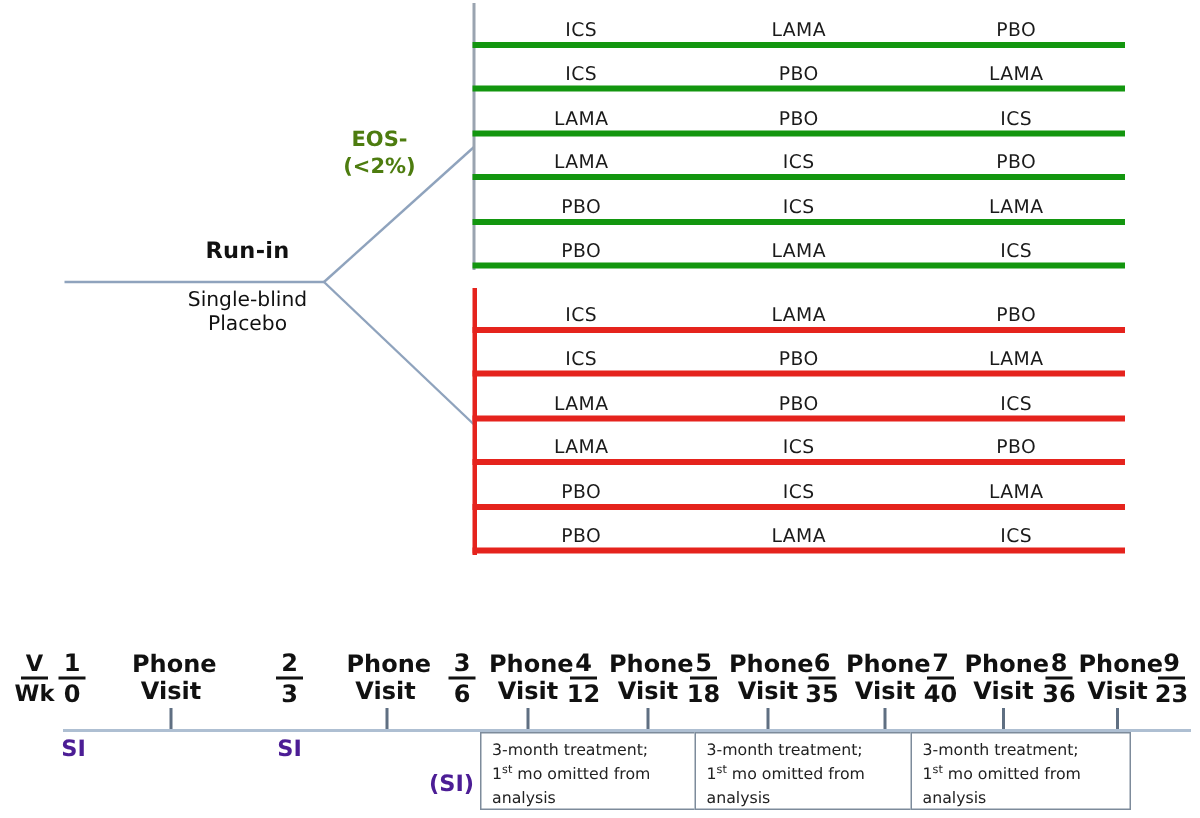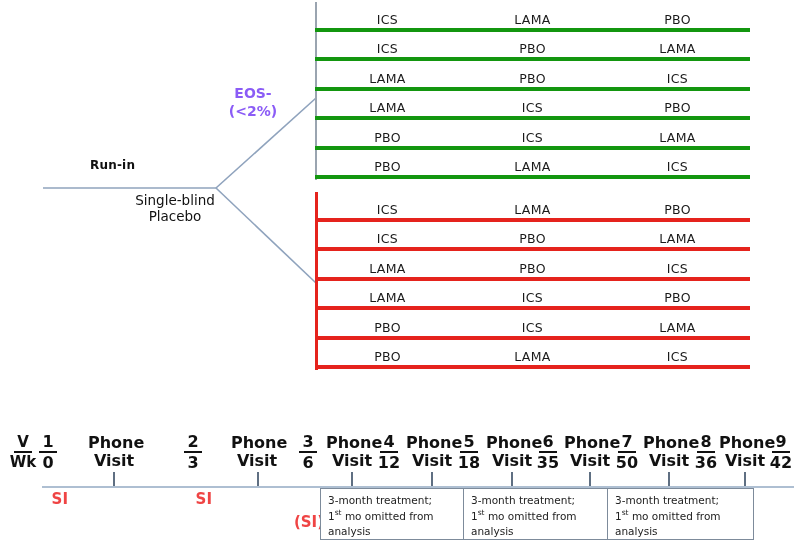"EOS-" .branch-label { color: #8b5cf6 -> #4d7c0f }
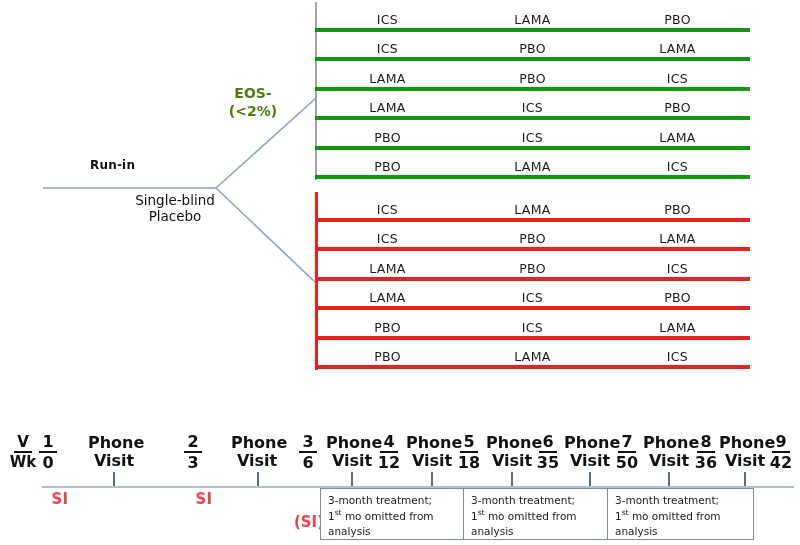"Run-in" .runin-label { font-size: 12px -> 15px; text-align: left -> center }
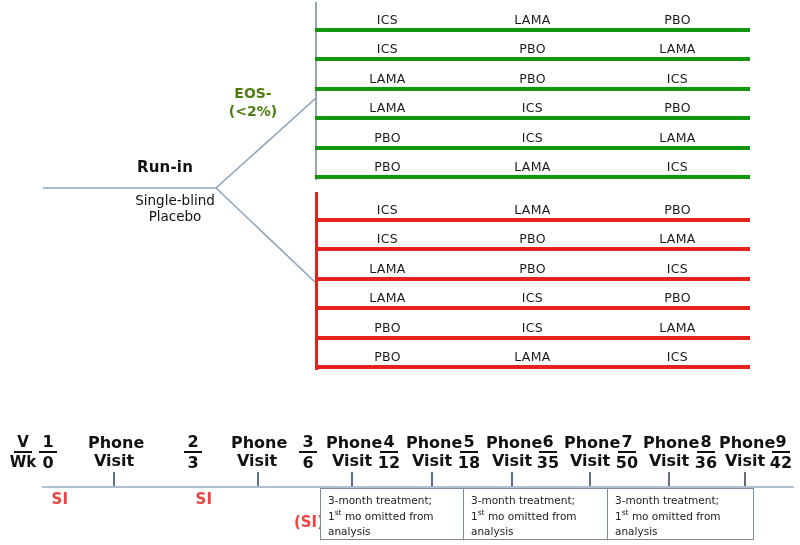"Single-blind" div.runin-sub { left: 100px -> 90px }
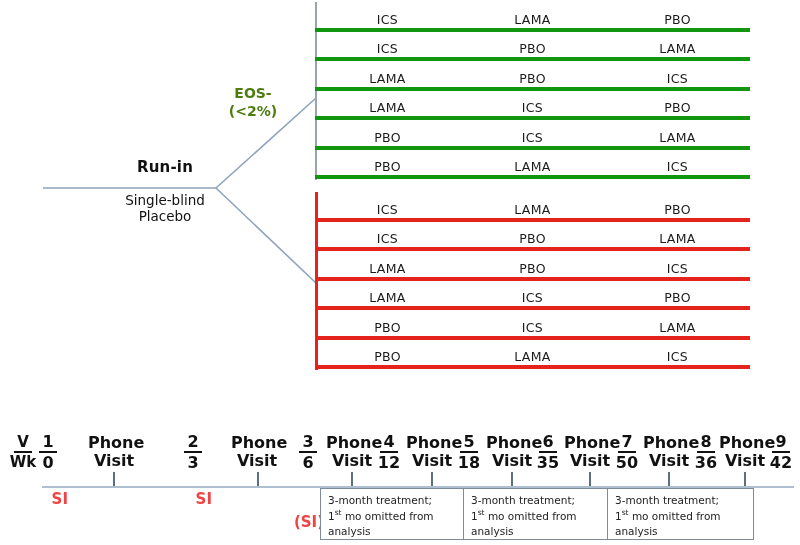"50" span.den { text: 50 -> 40 }
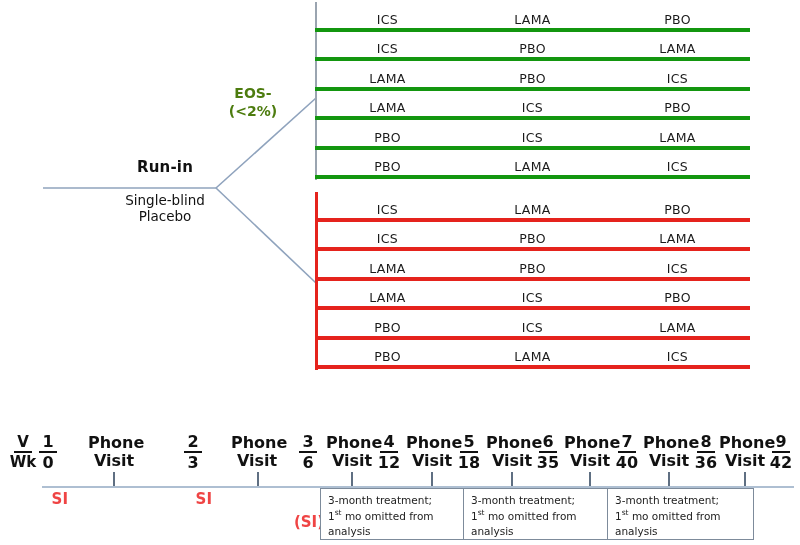"42" span.den { text: 42 -> 23 }
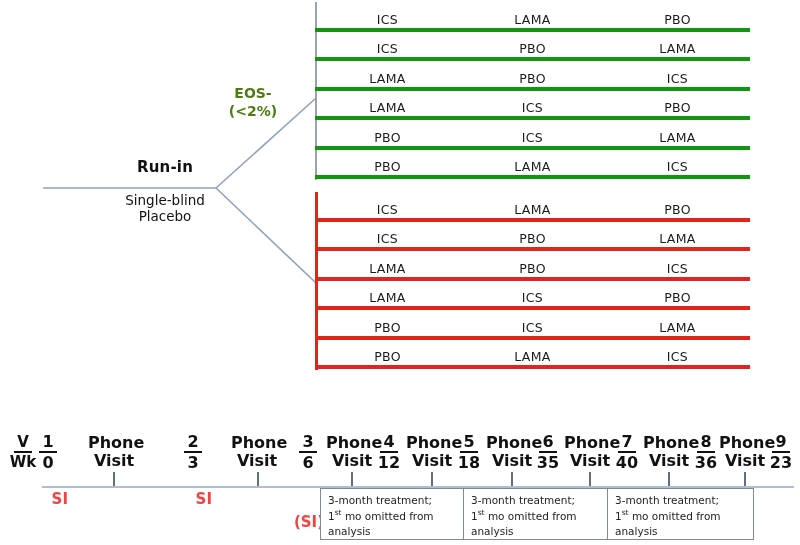"SI" .si { color: #ef4444 -> #4c1d95; text-align: right -> center }
